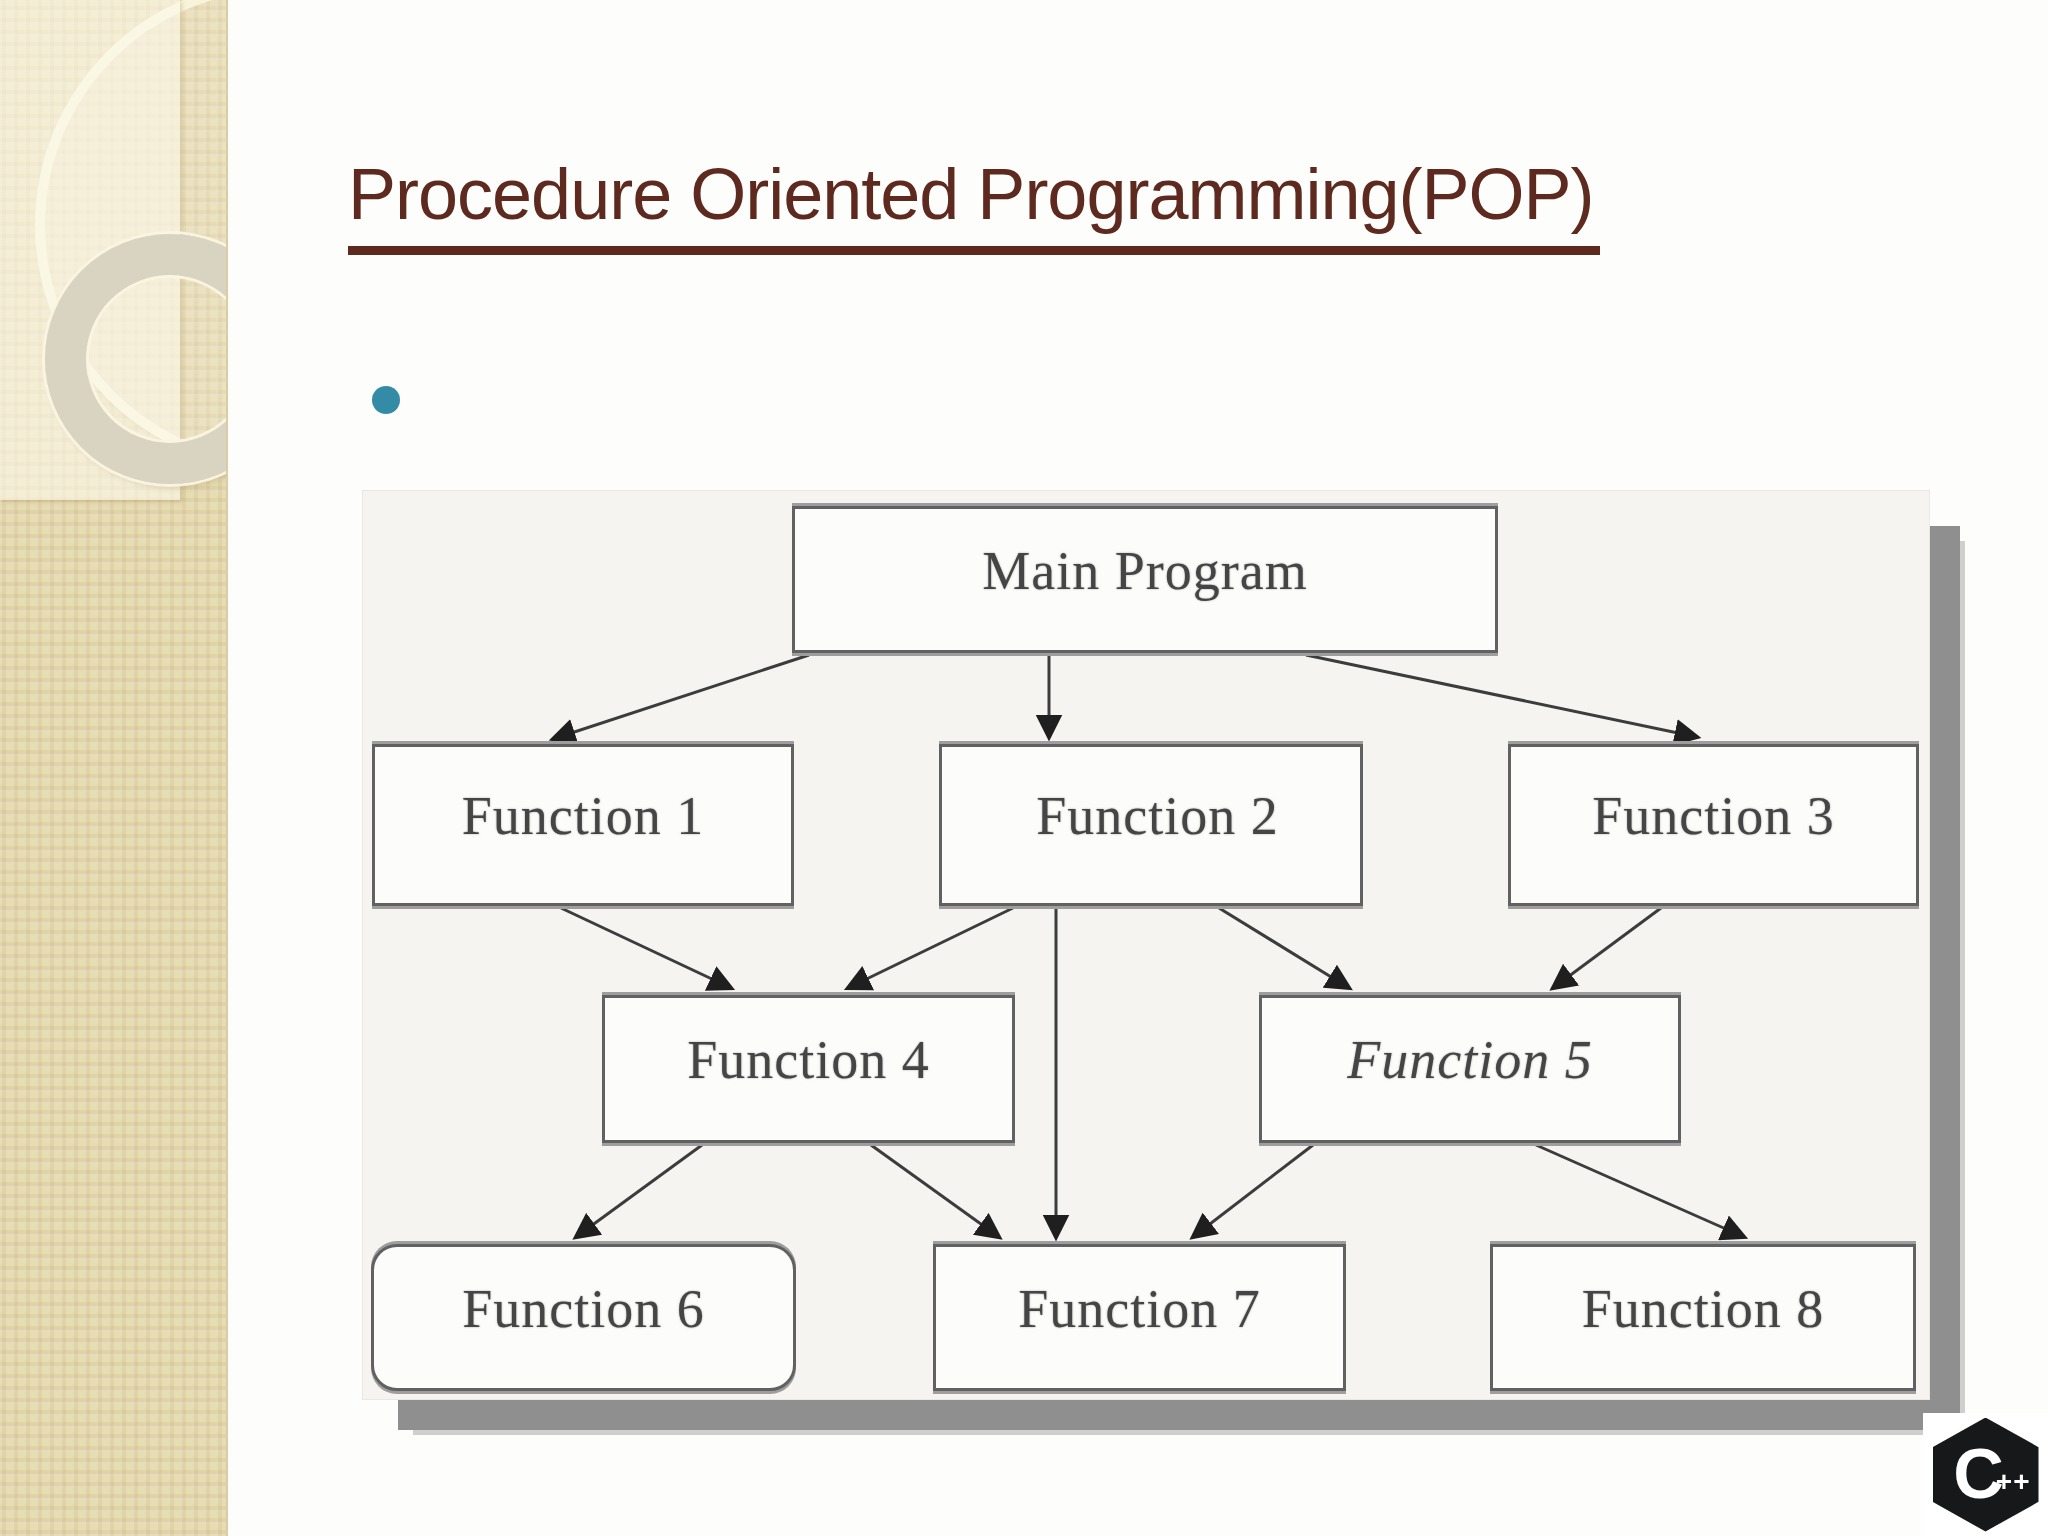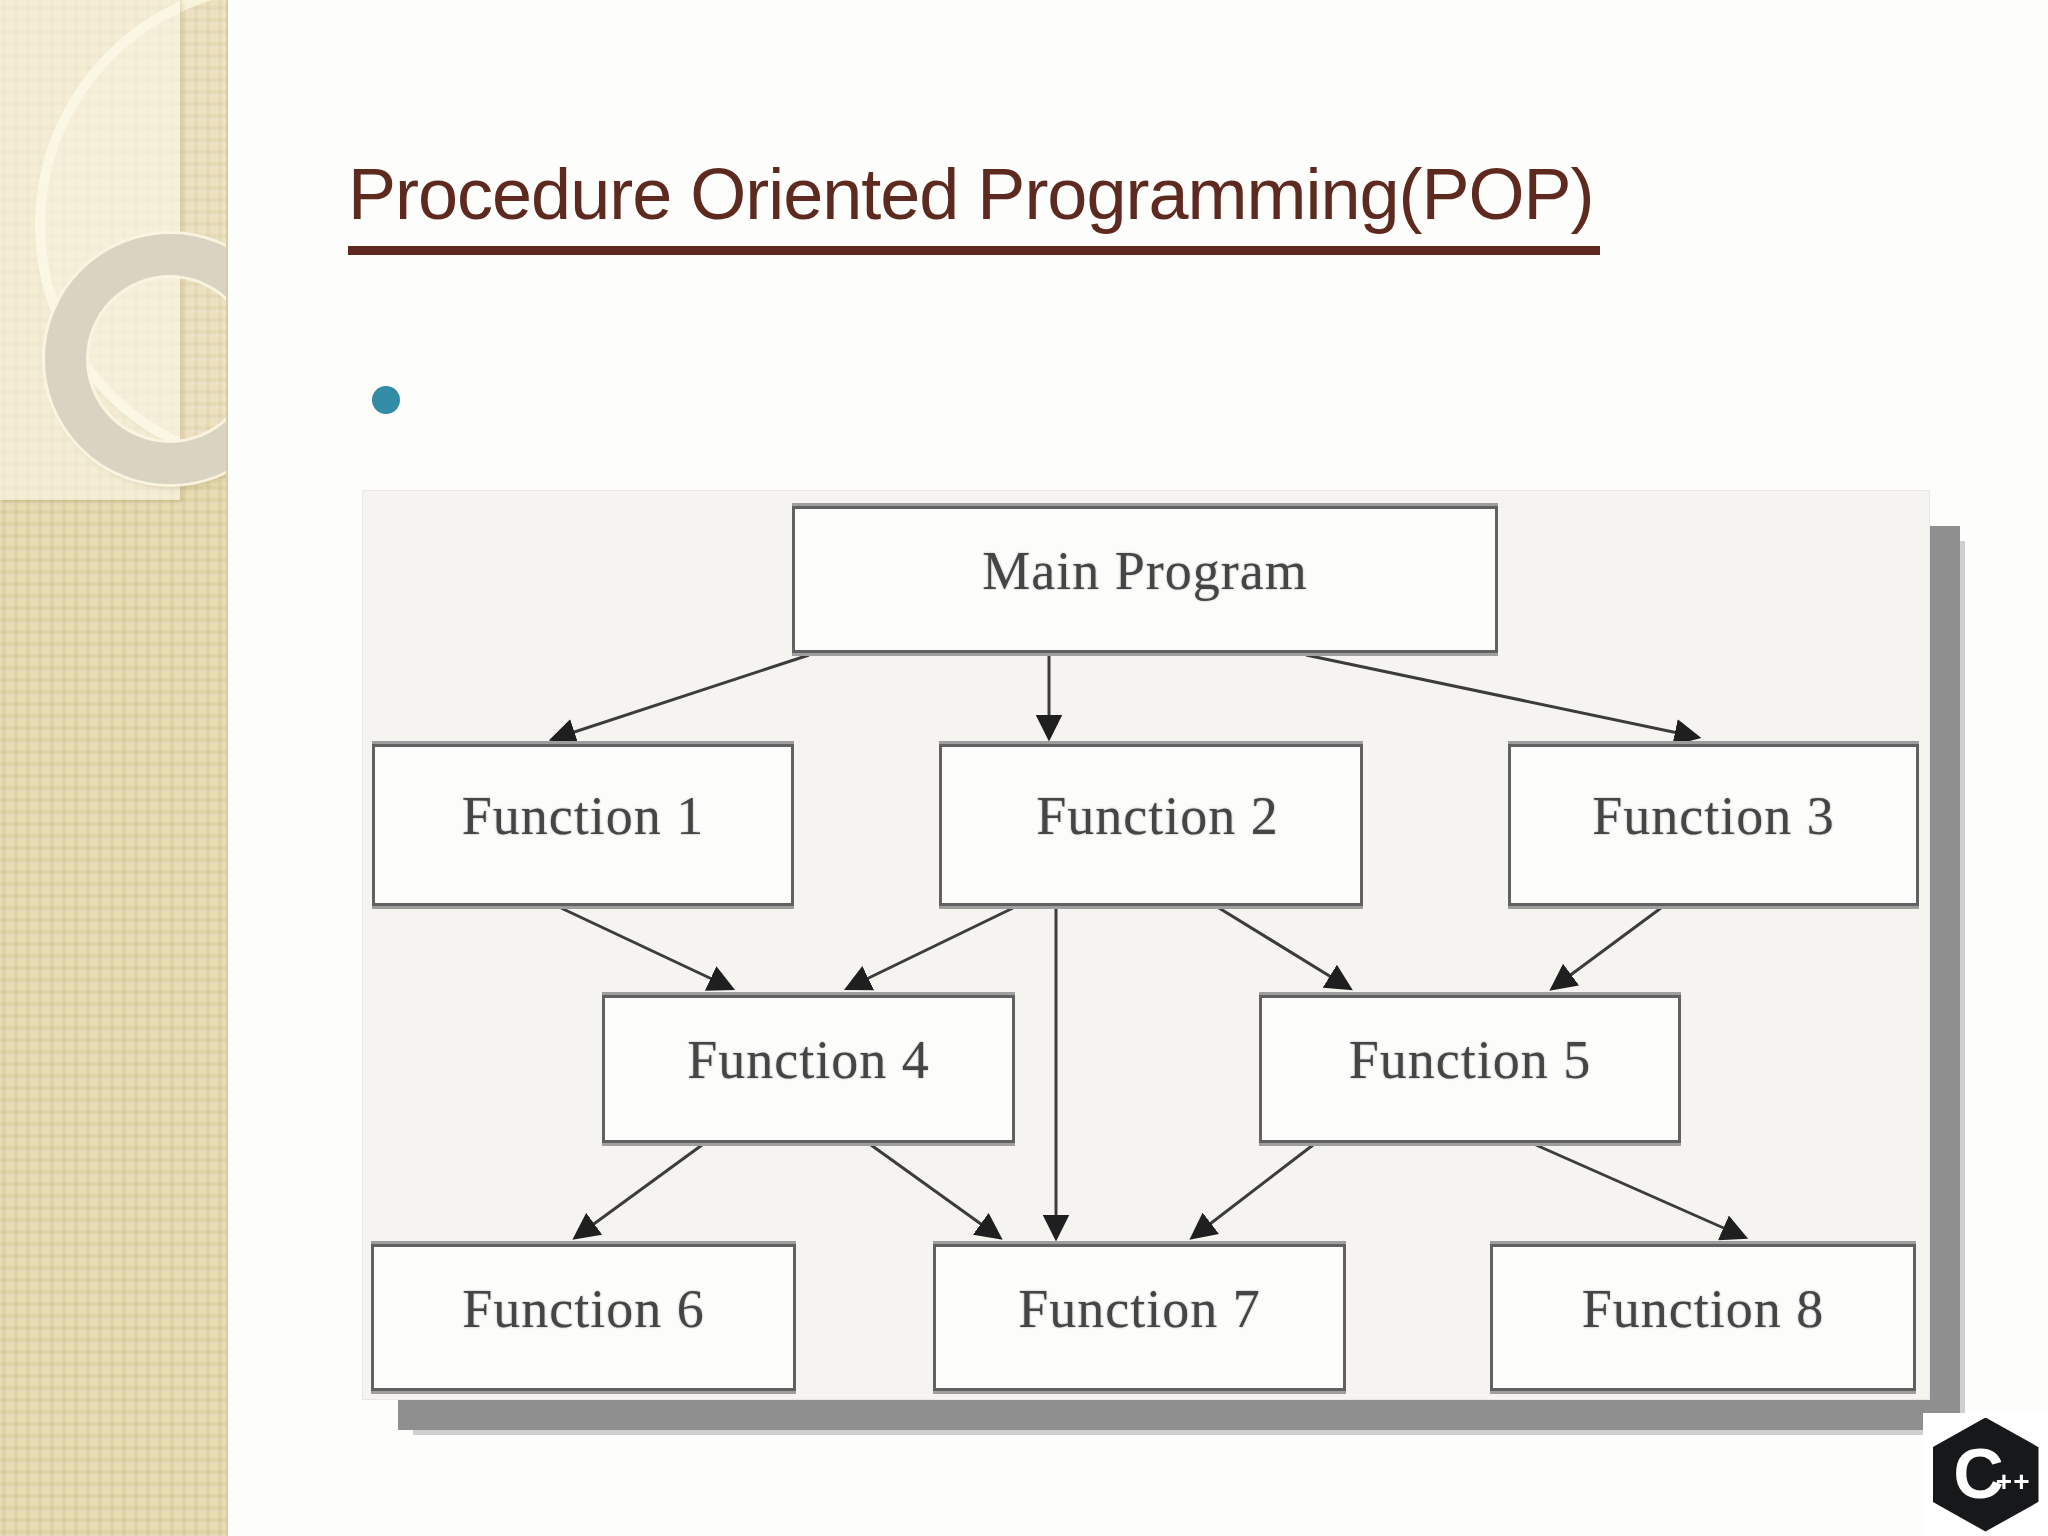"Function 5" div.node { font-style: none -> italic }
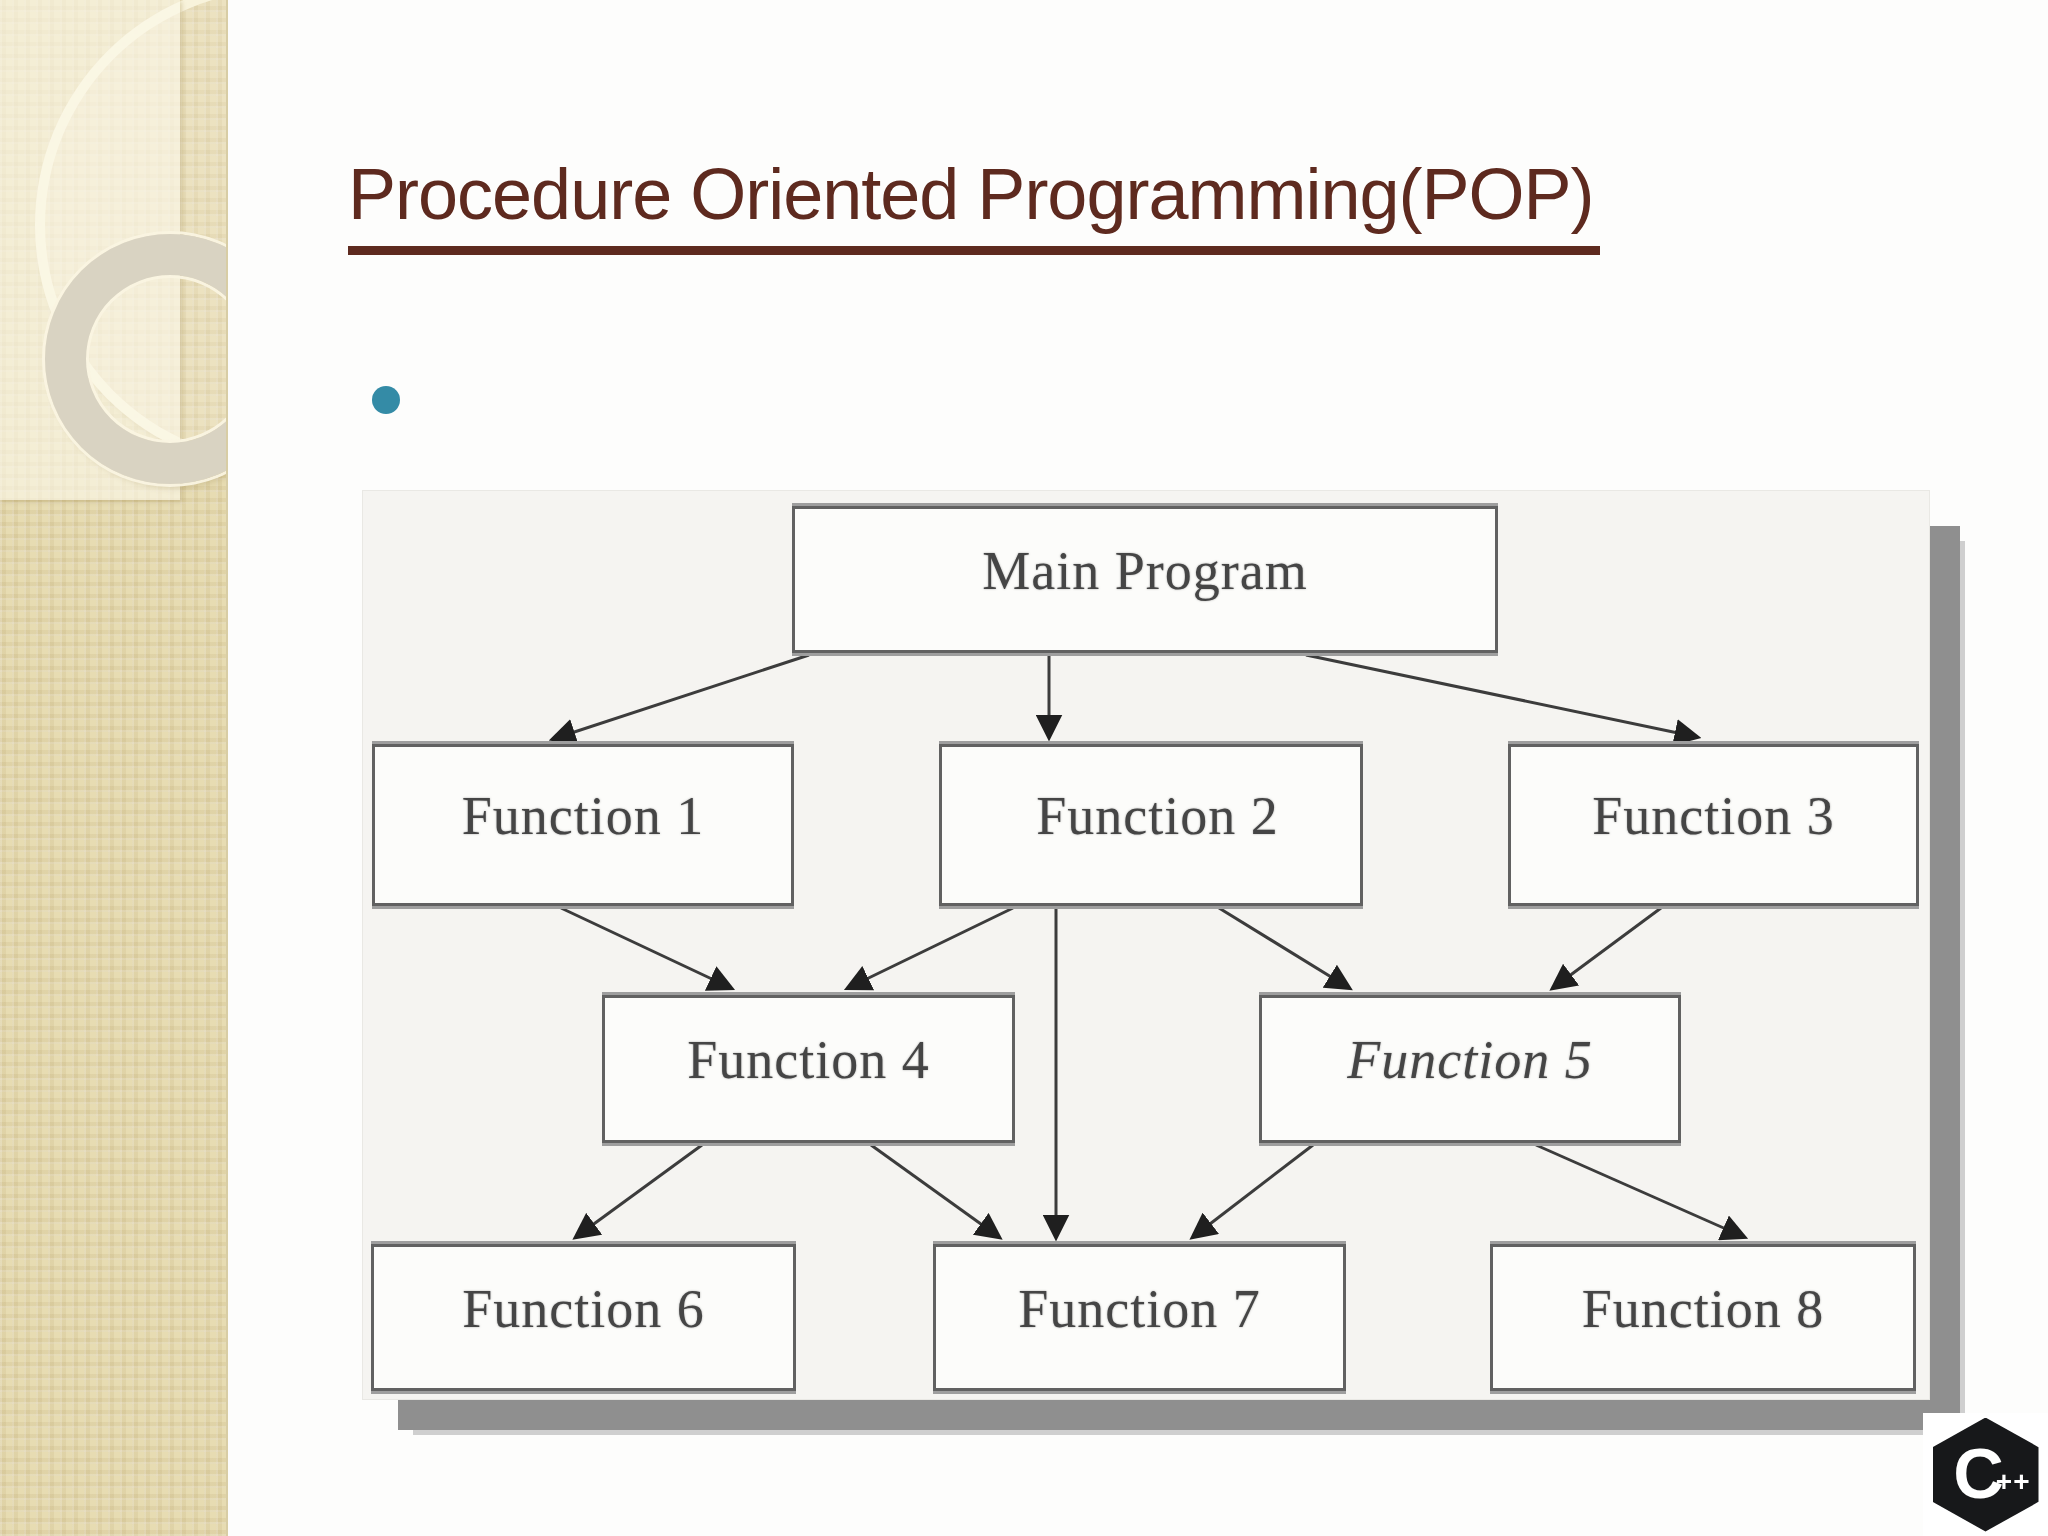"Function 6" div.node { border-radius: none -> 26px }
